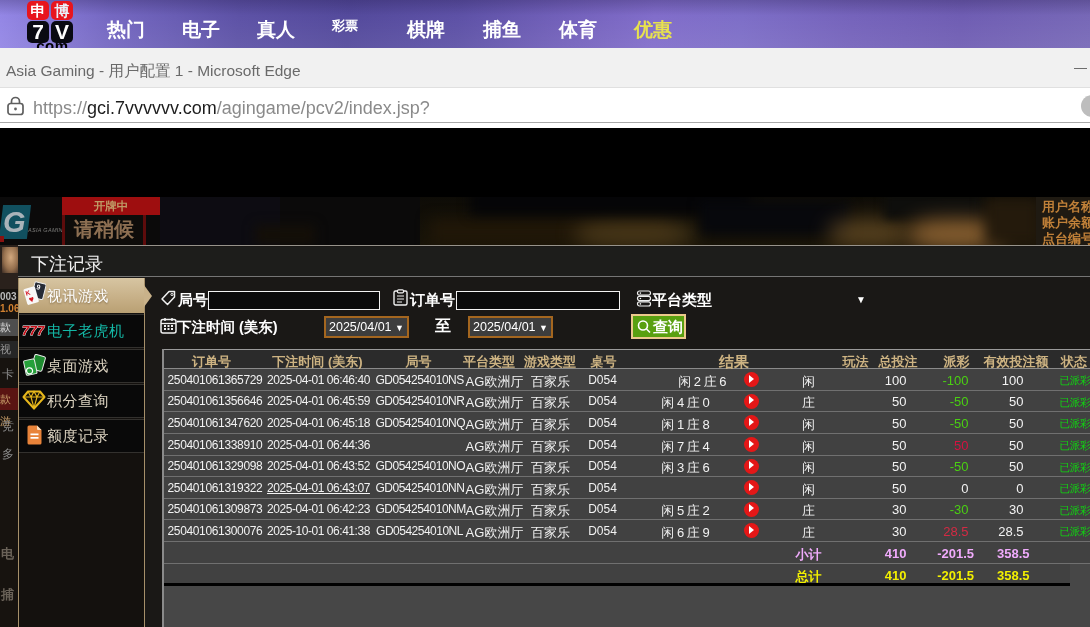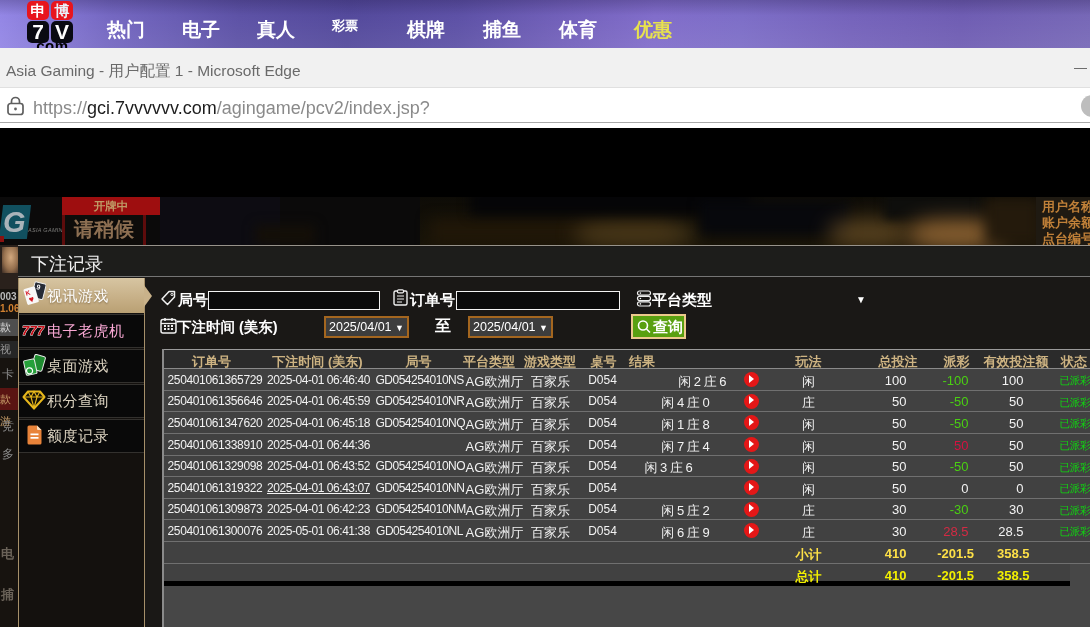"电子老虎机" div.abs { color: #f9a8d4 -> #14b8a6 }
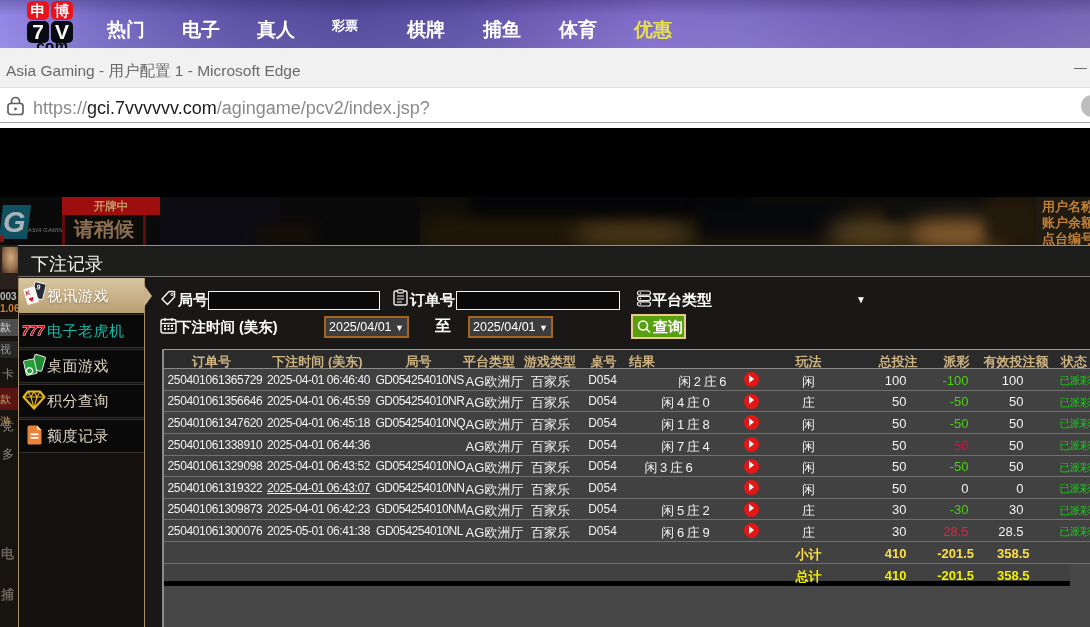"结果" div.abs { font-size: 13px -> 15px; text-align: left -> right }
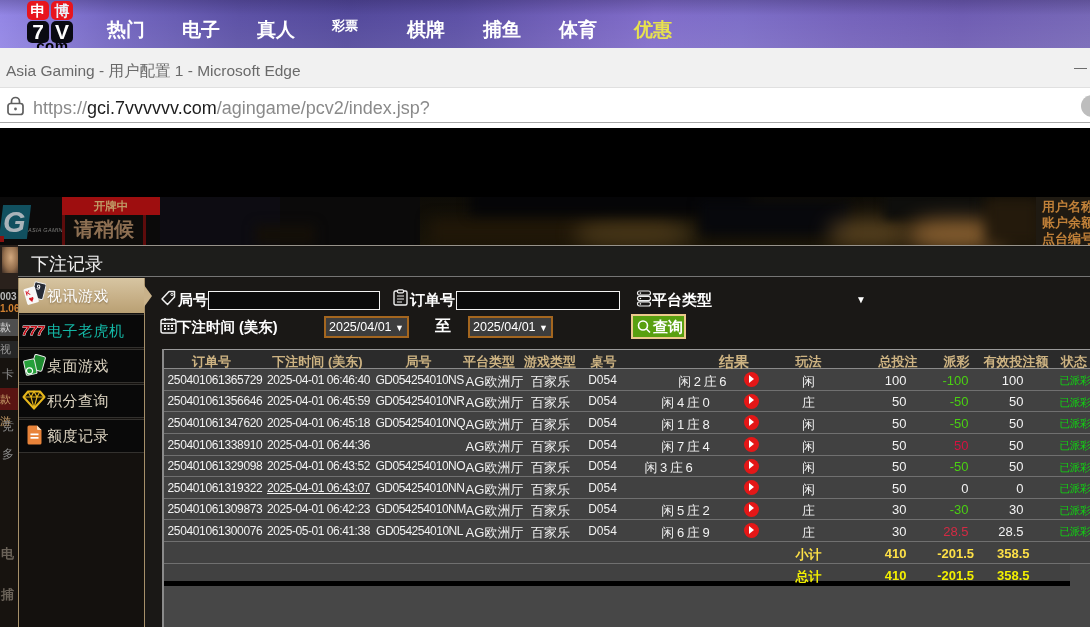"玩法" div.abs { text-align: center -> right }
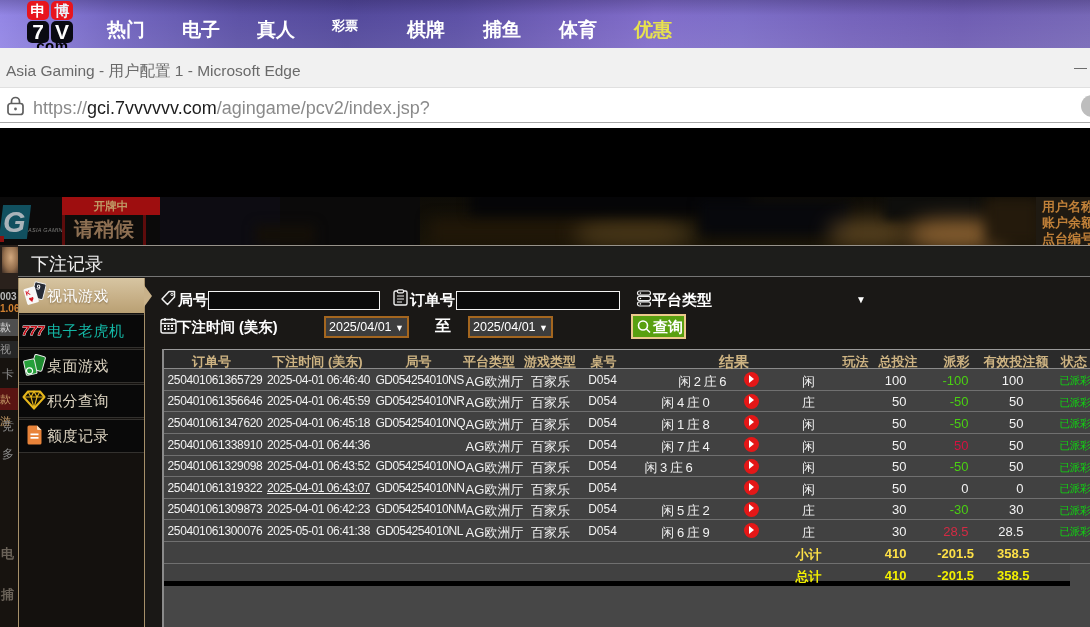"闲 3 庄 6" span.abs { text-align: none -> center }
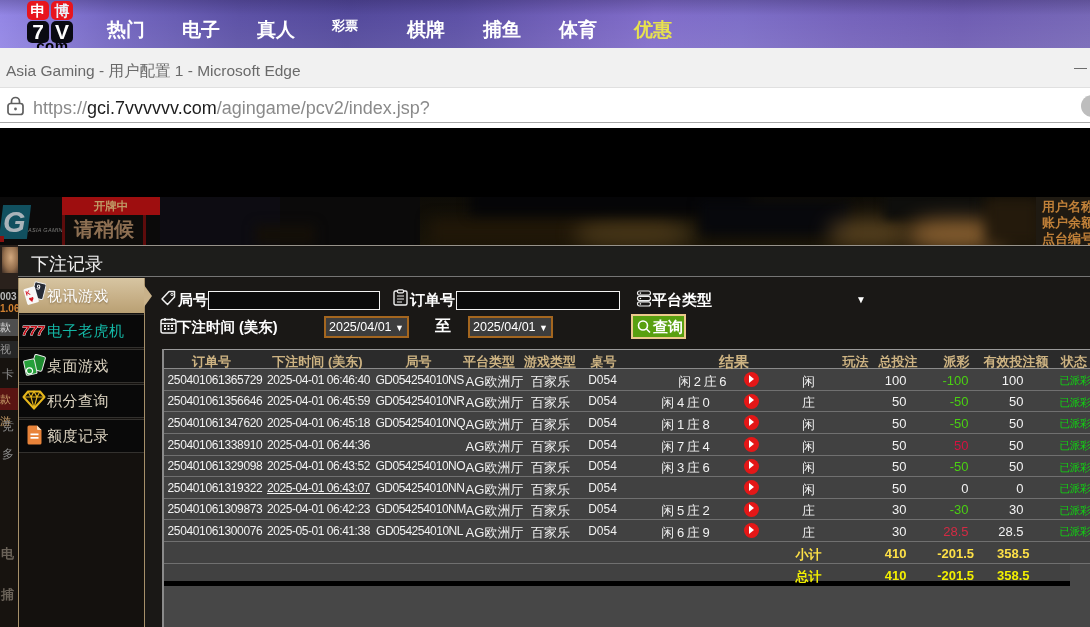"2025-05-01 06:41:38" span.abs { text: 2025-05-01 -> 2025-10-01 }
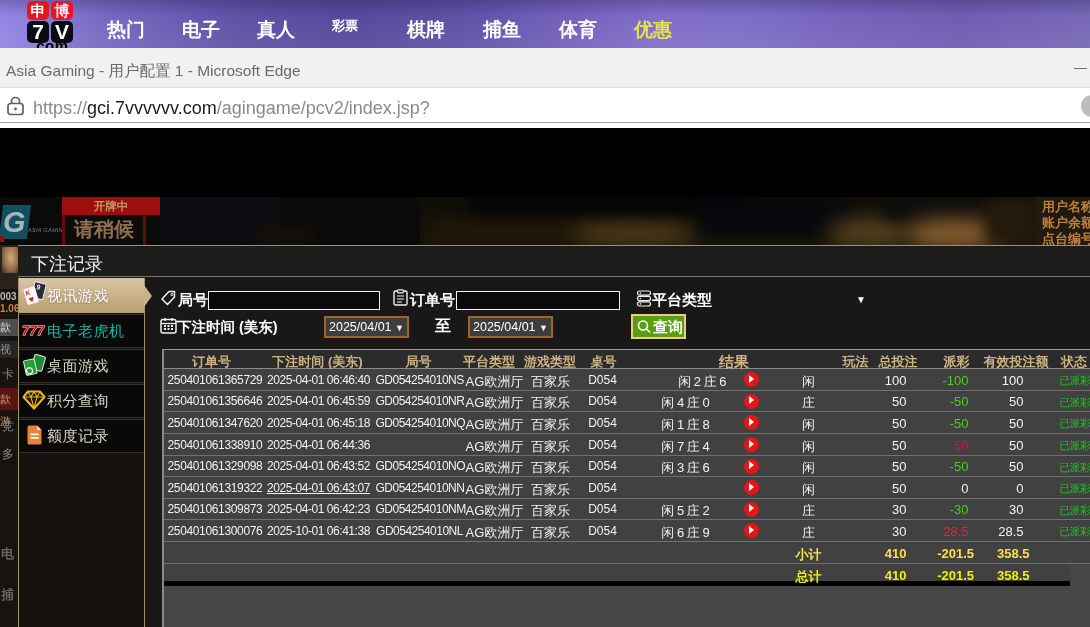"小计" div.abs { color: #fde047 -> #f0abfc }
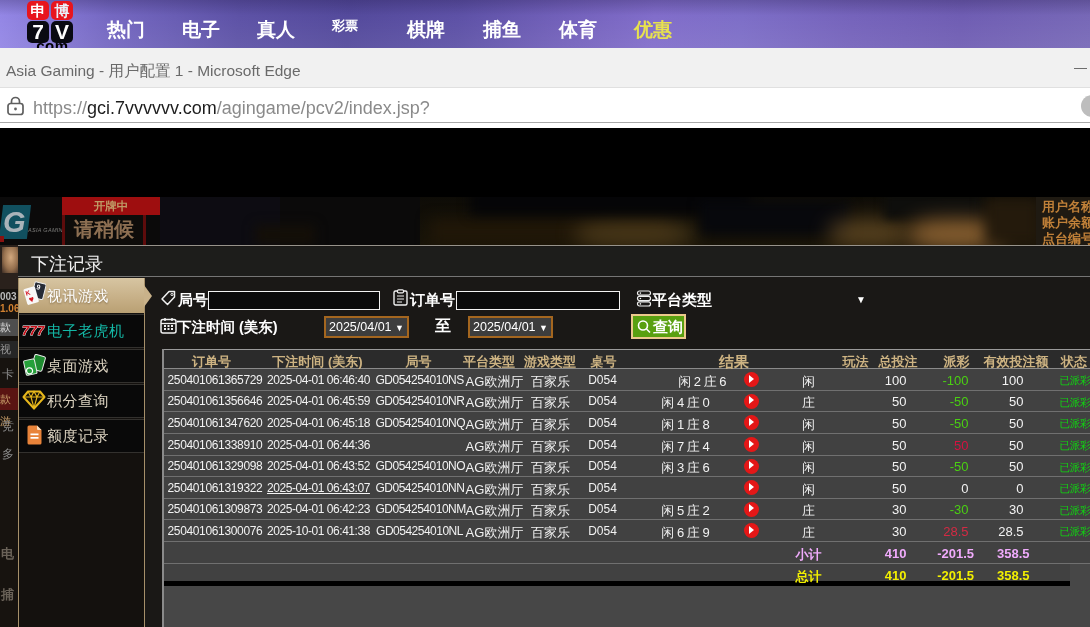"总计" div.abs { border-bottom: 5px solid #000000 -> 3px solid #000000 }
